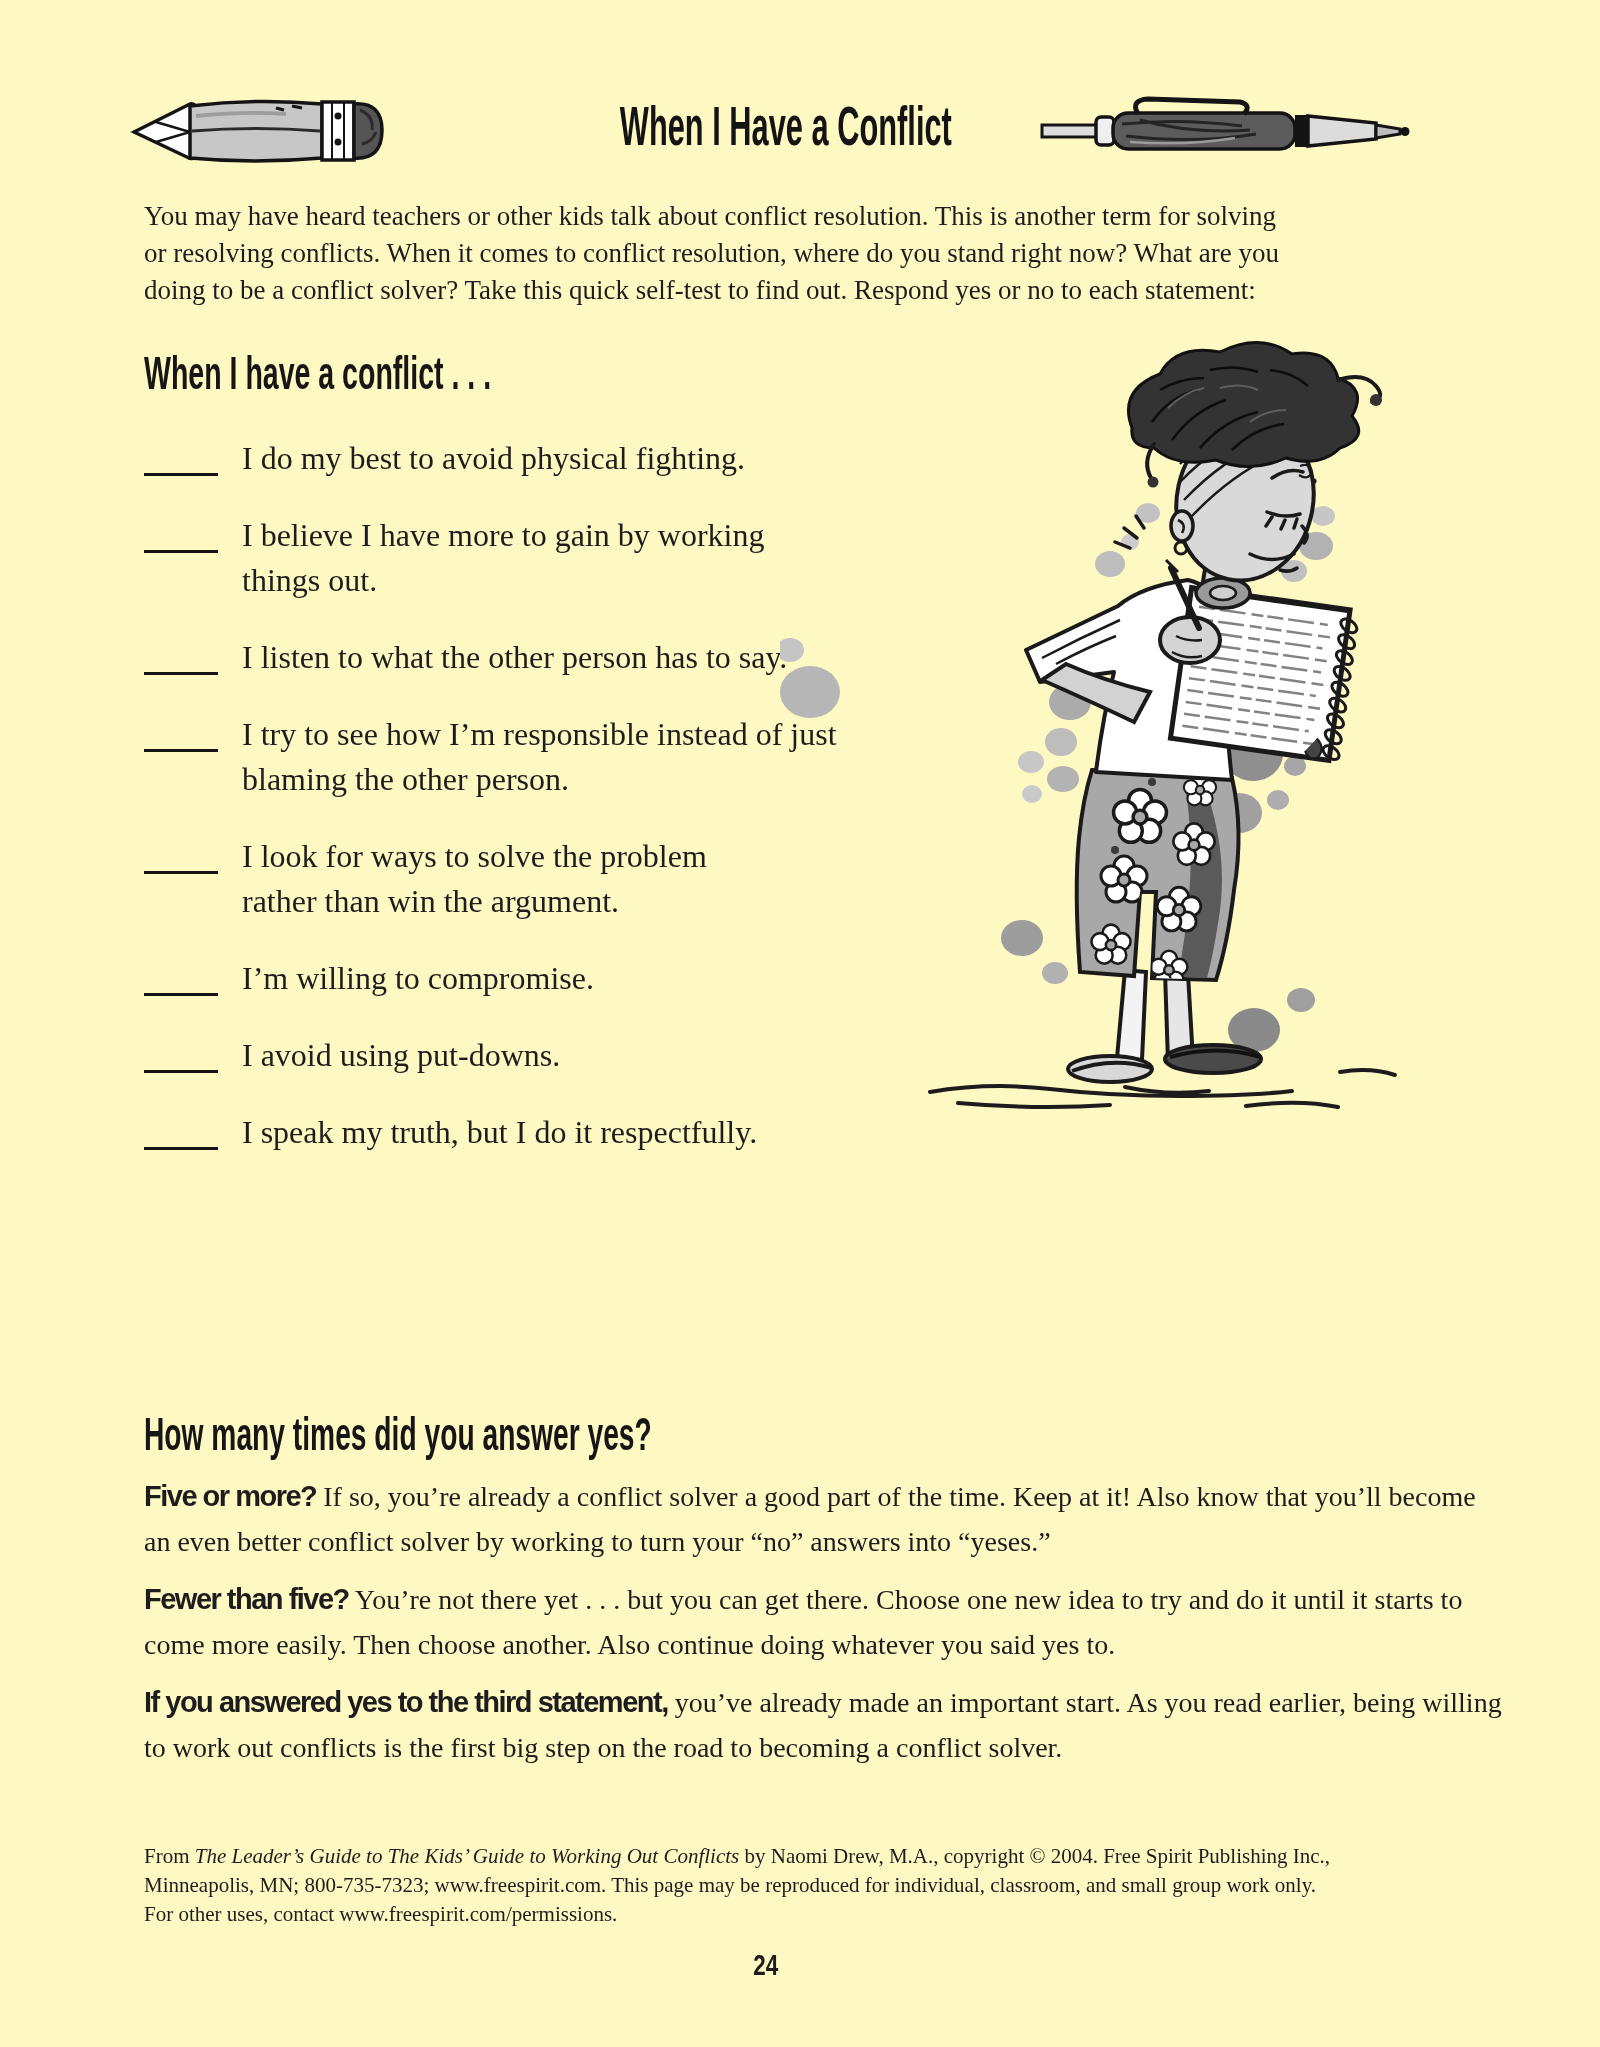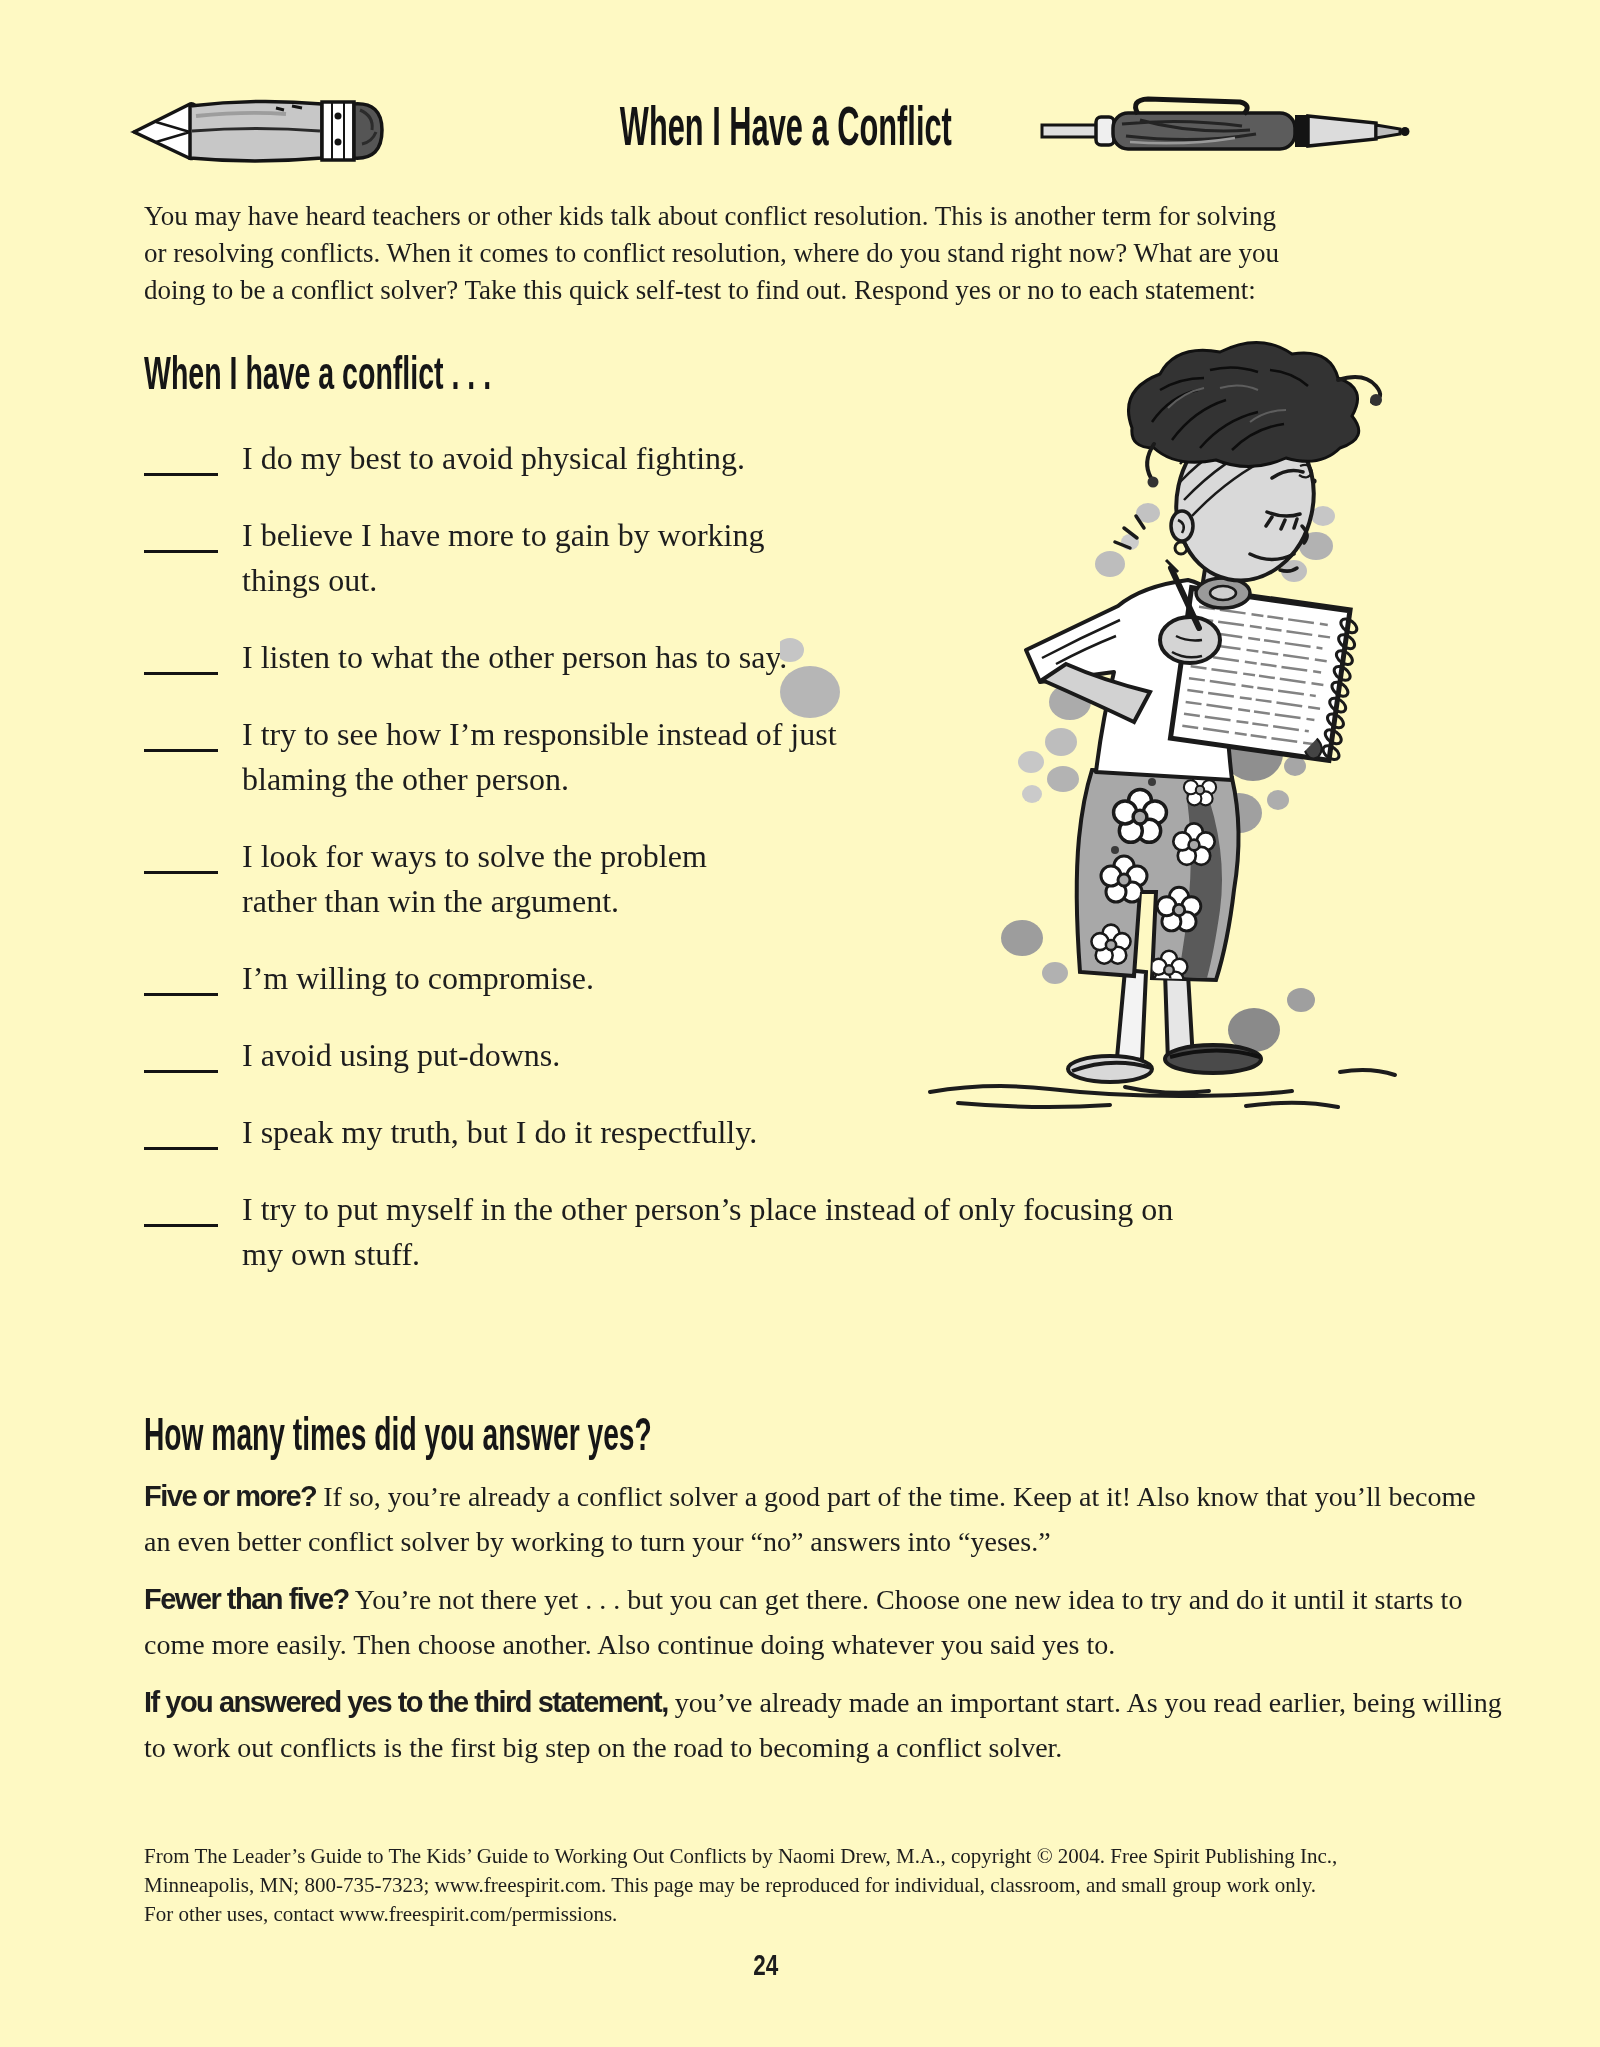"I try to put myself" div.statement { html: <div> <span></span> <span>I try to put myself in the other person’s place instead of only focusing on my own stuff.</span> </div> -> none }
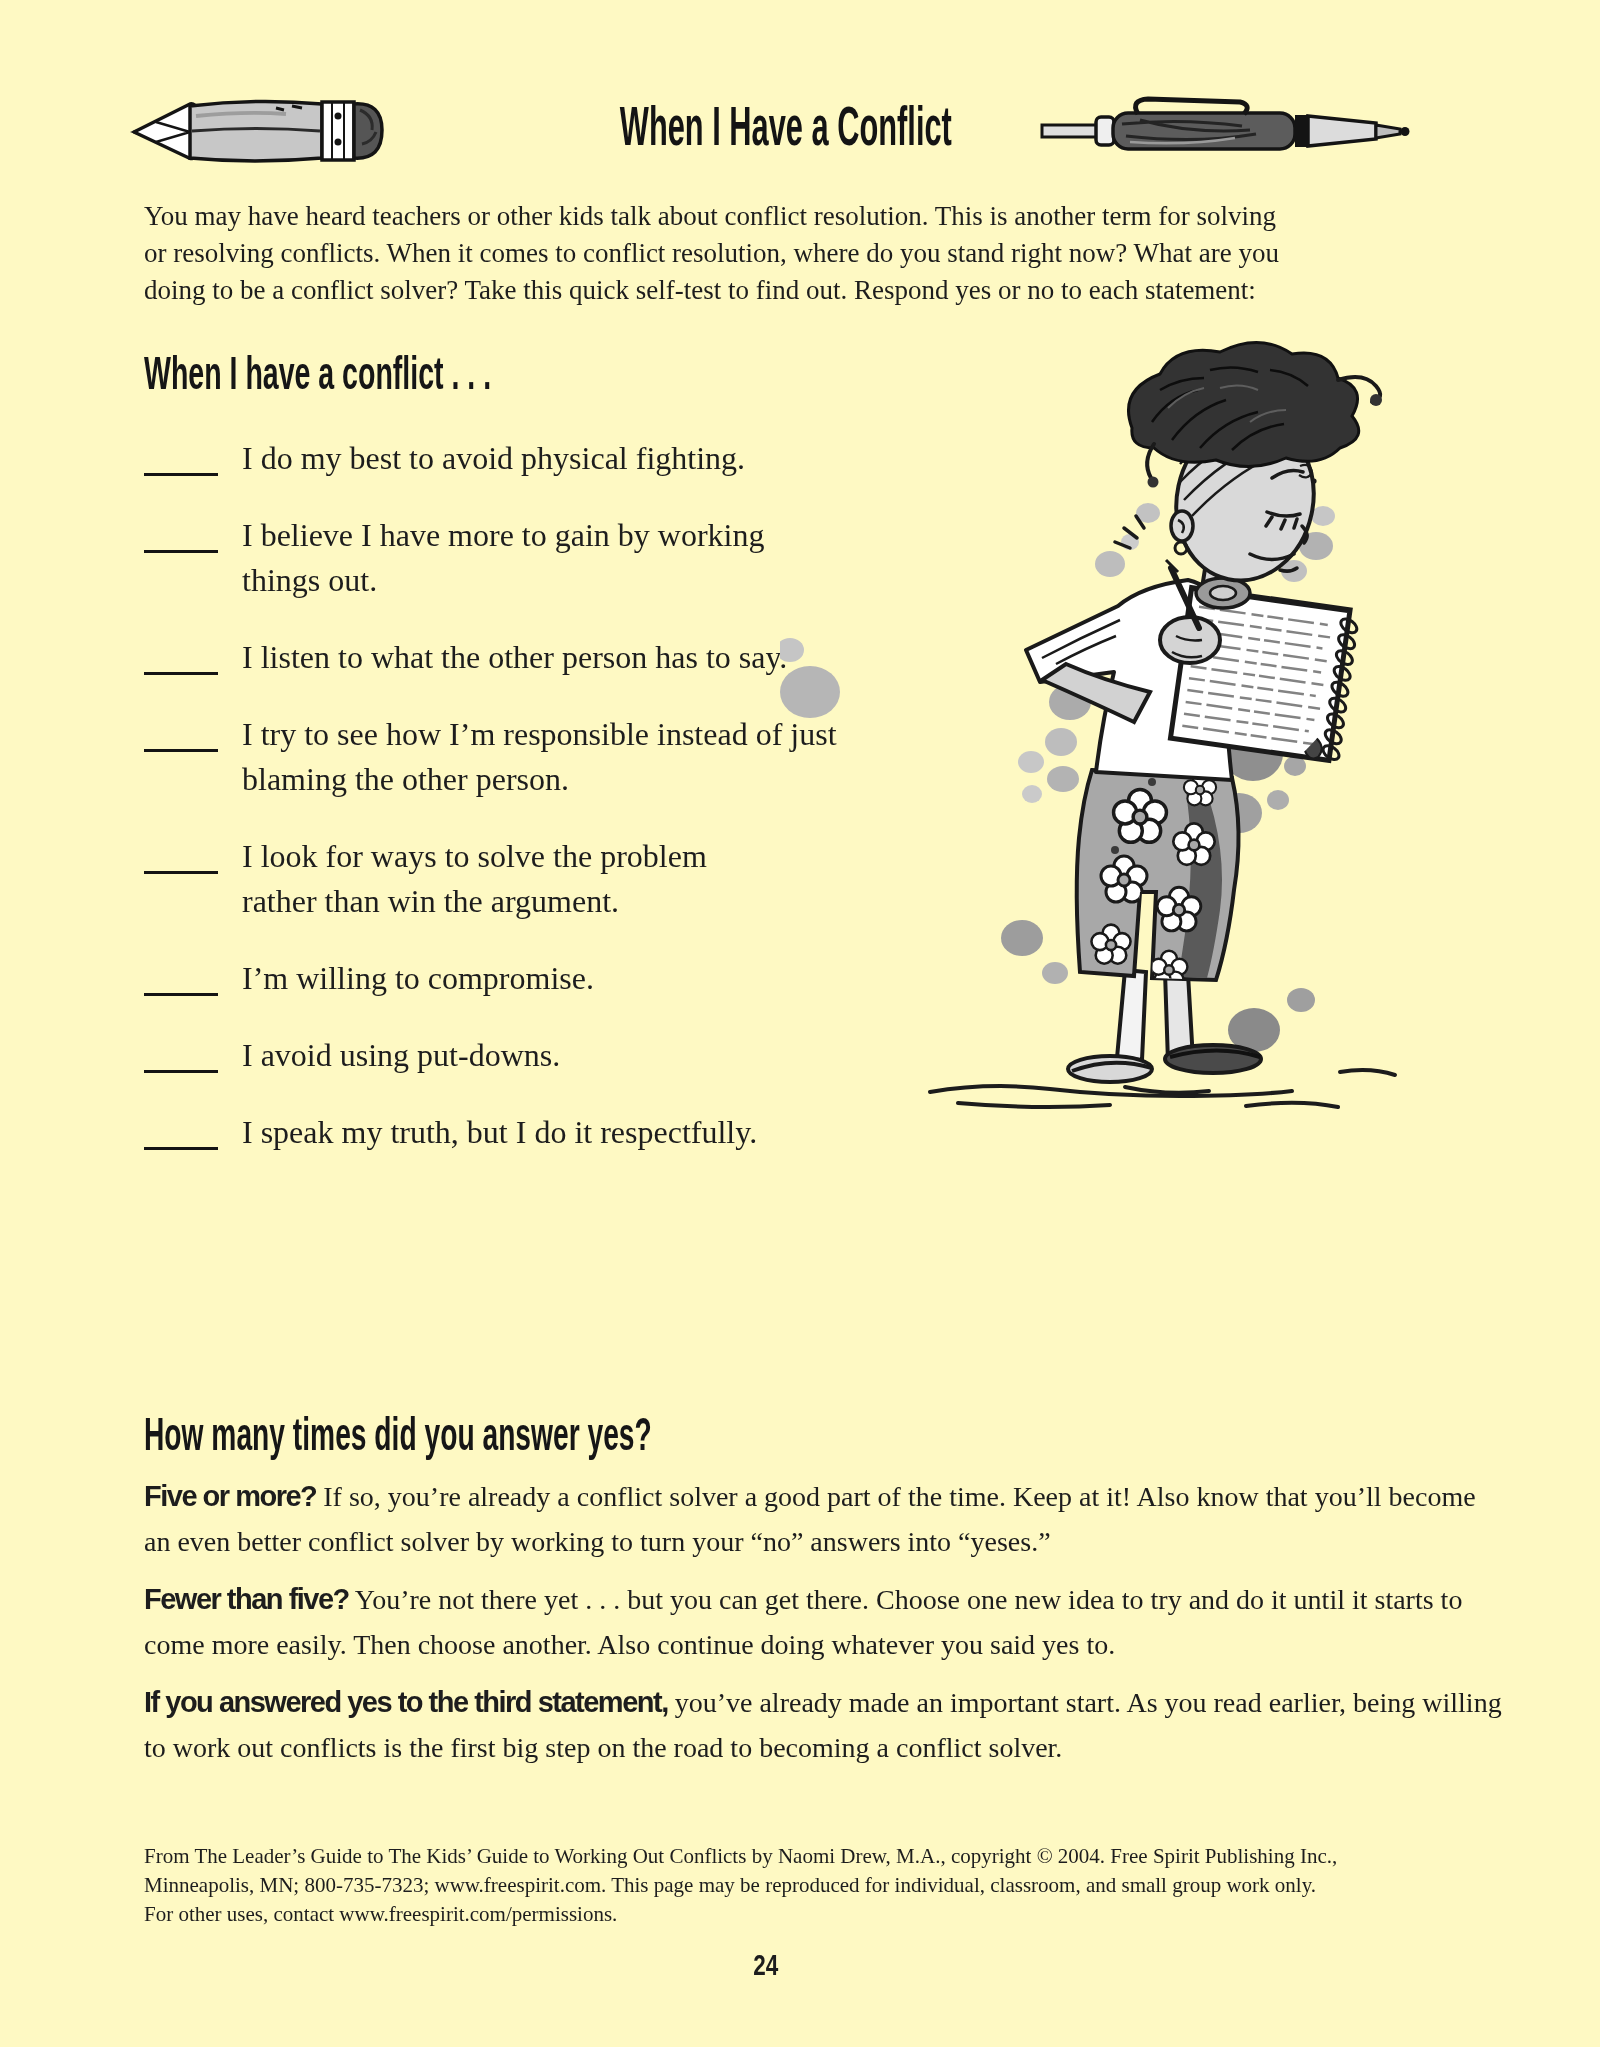"The Leader’s Guide to The" .footnote .src { font-style: none -> italic }
